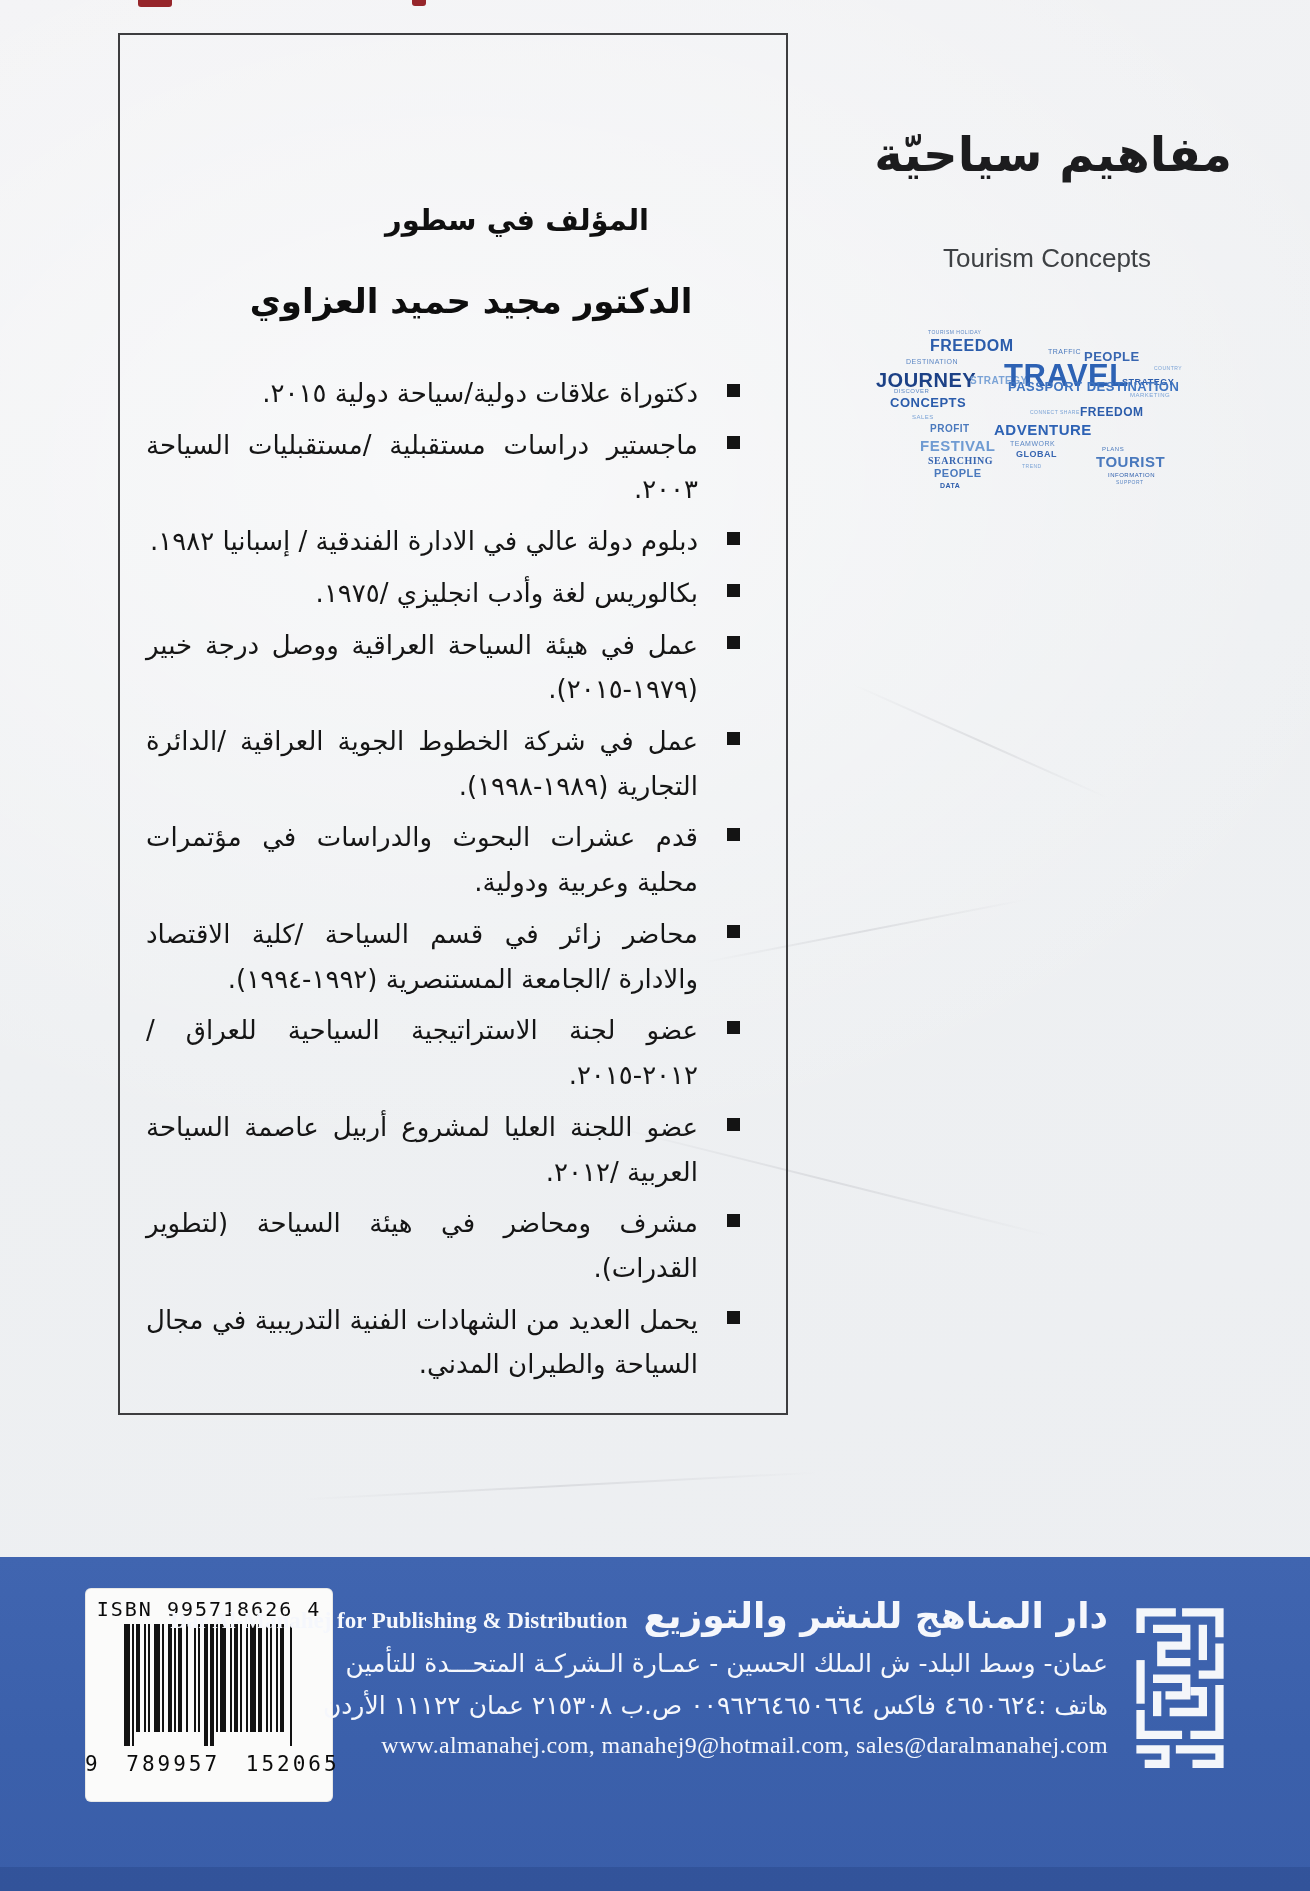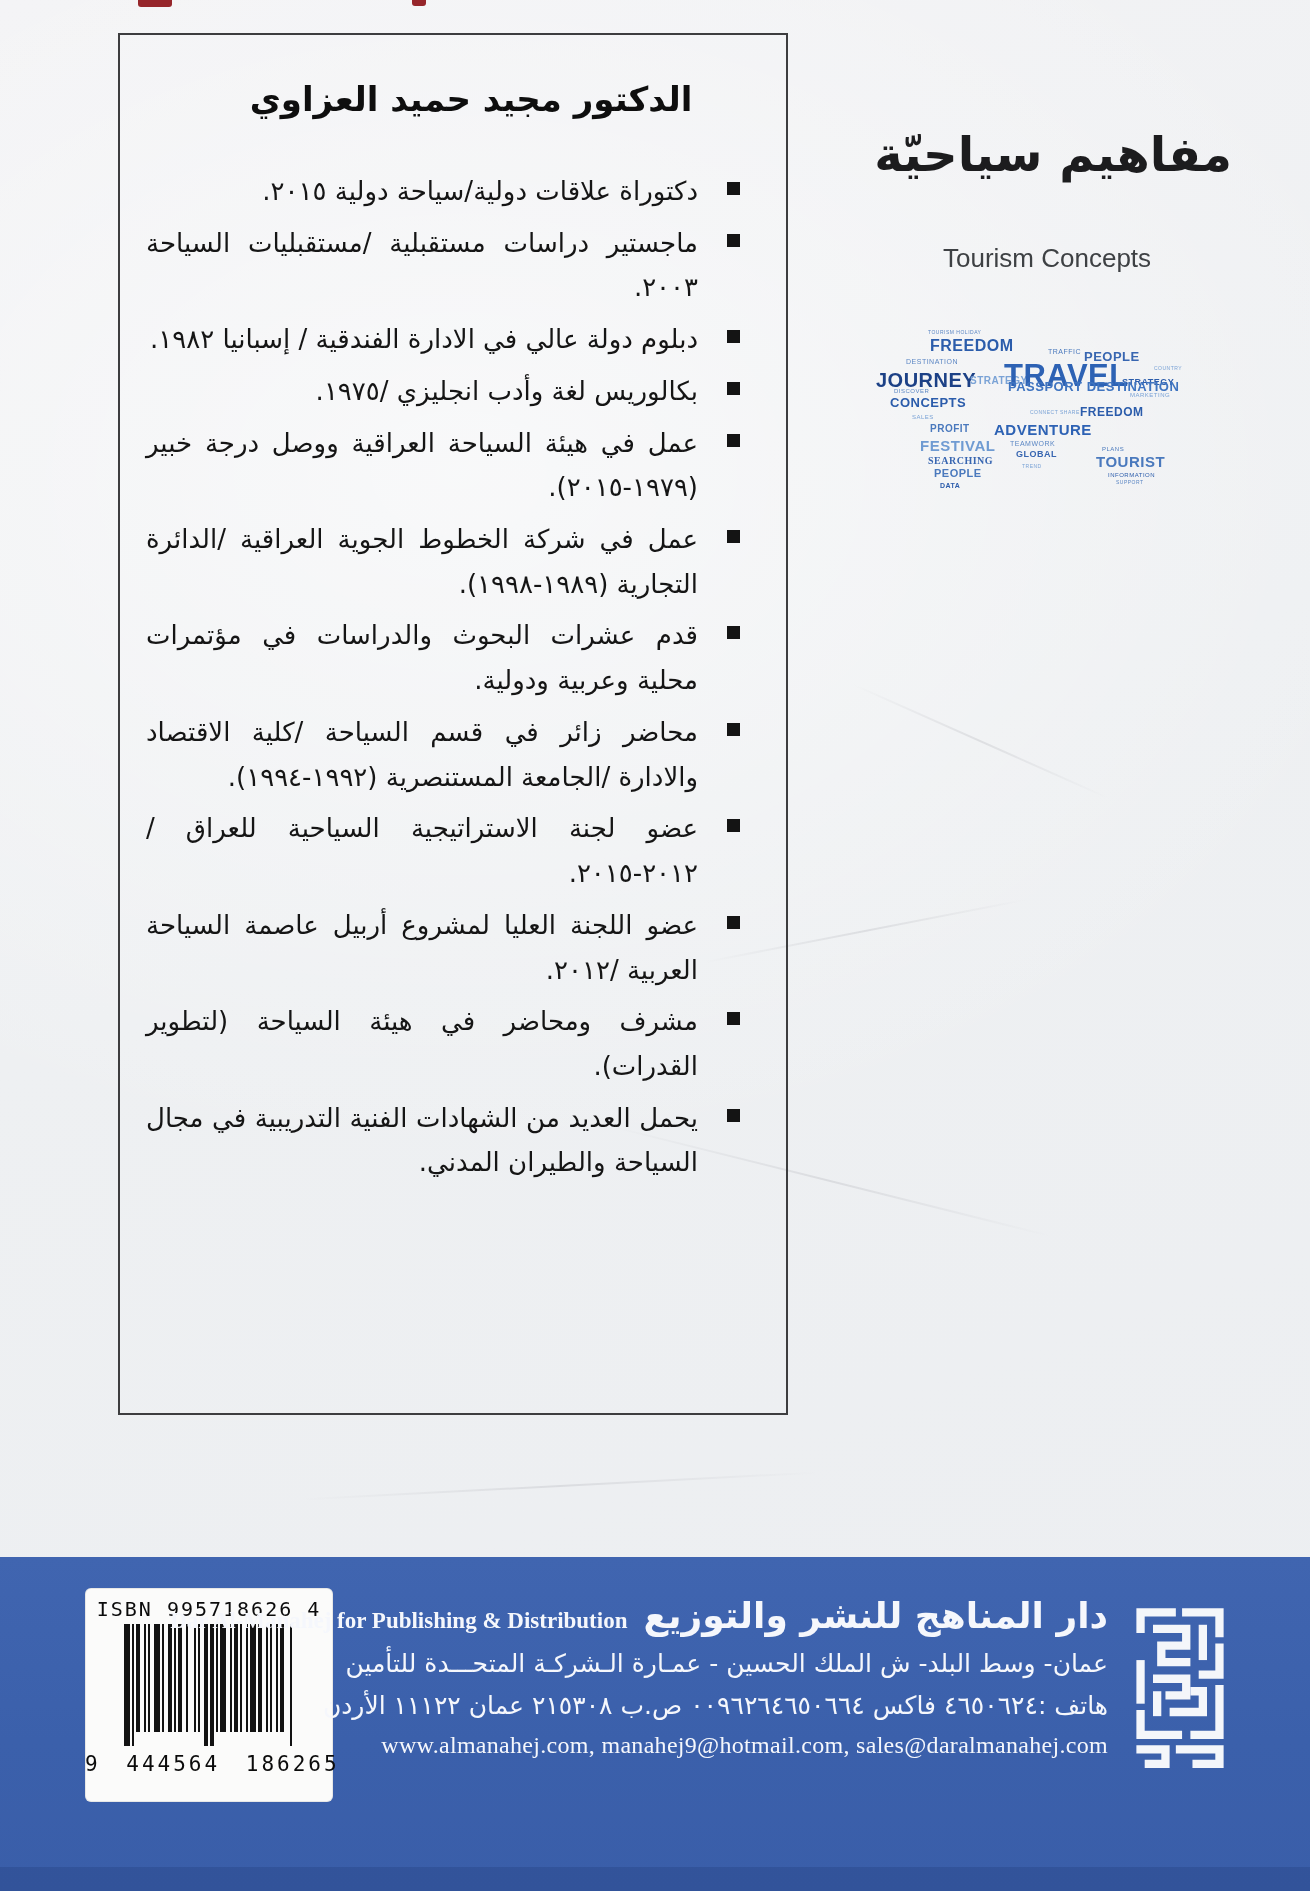"المؤلف في سطور" div.box-heading { html: none -> <div>المؤلف في سطور</div> }
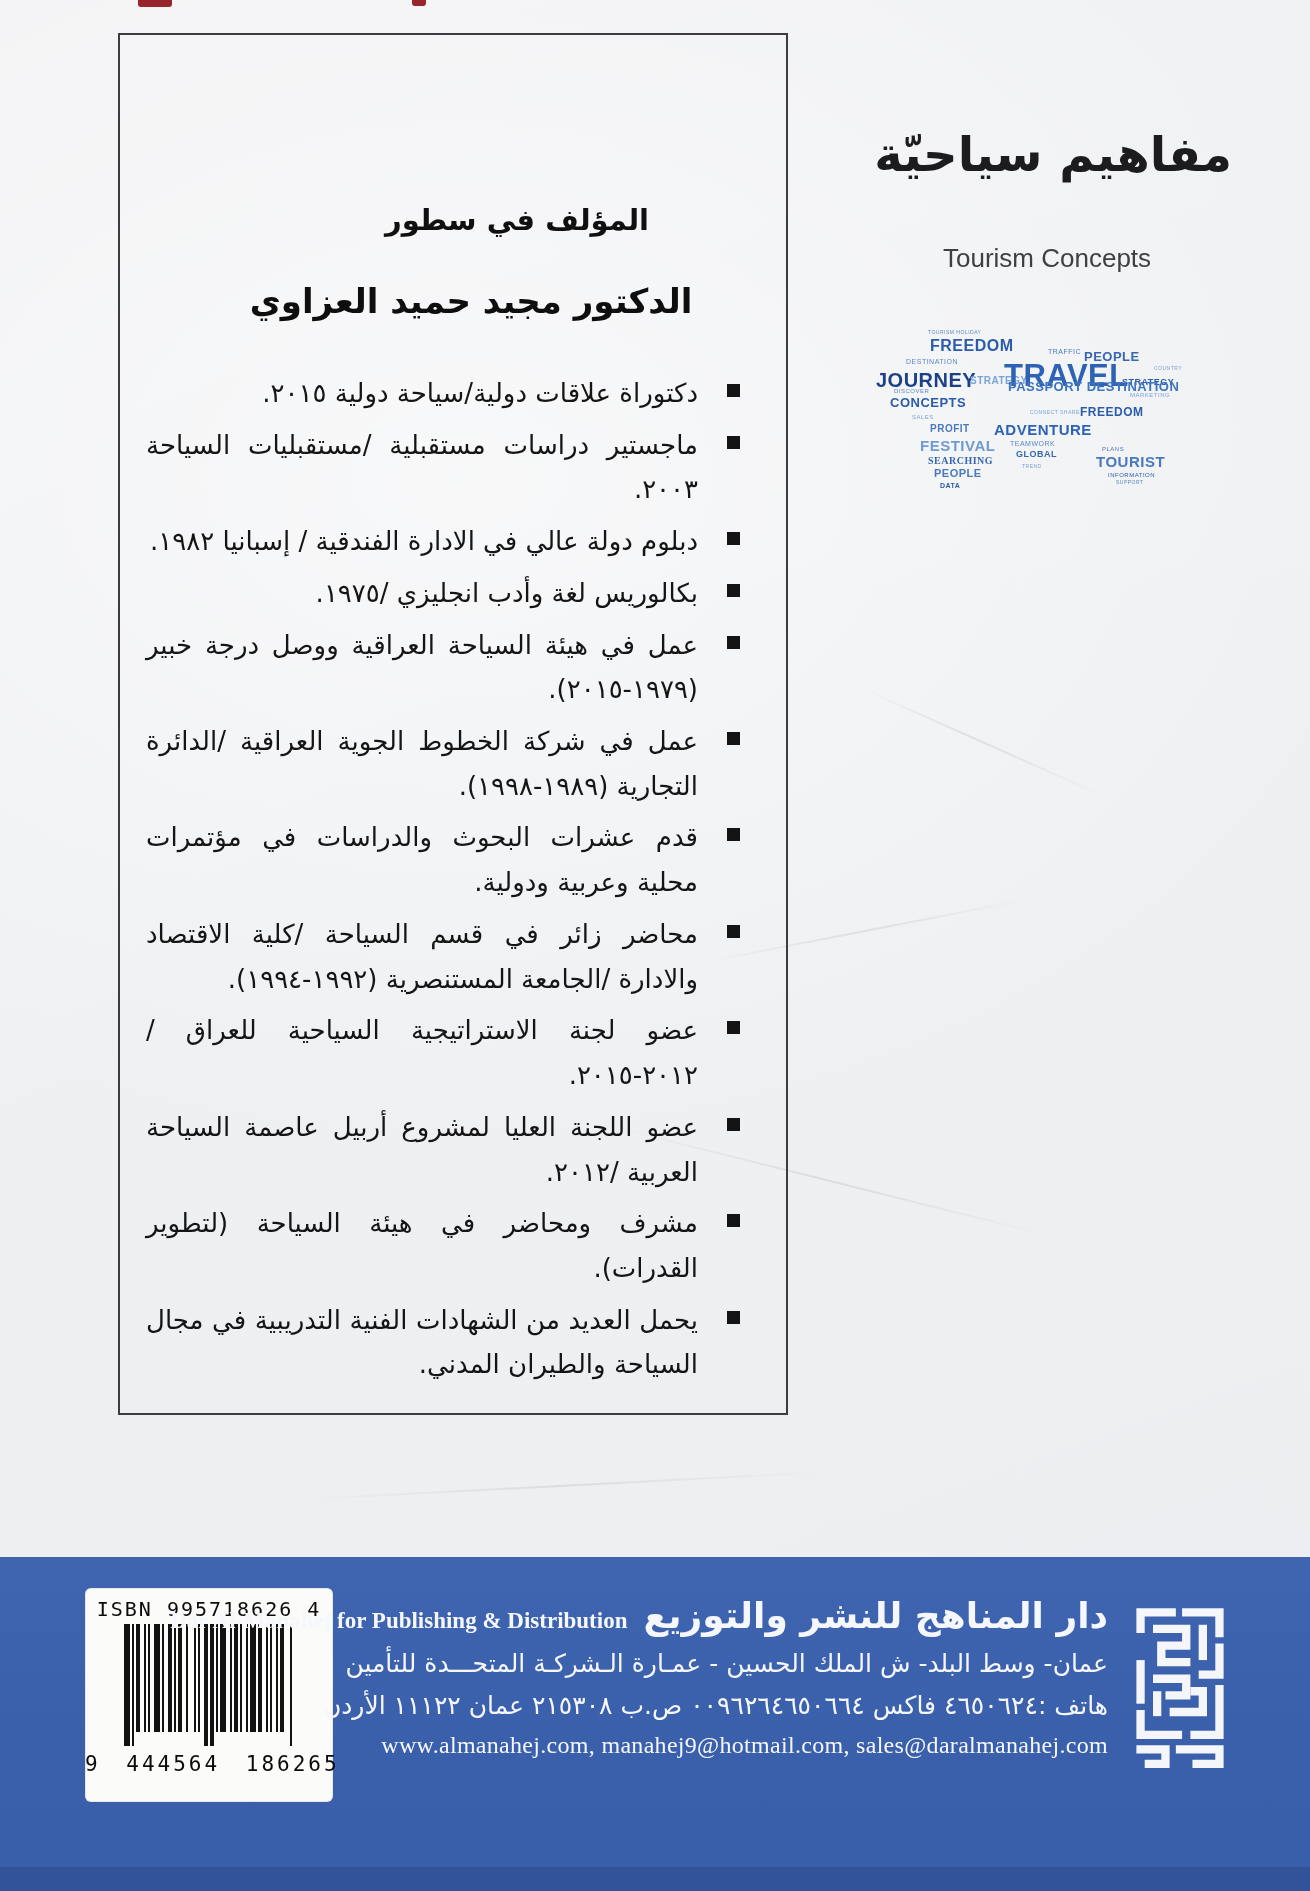"9 444564 186265" div.isbn-bottom { text: 444564 186265 -> 789957 152065 }
